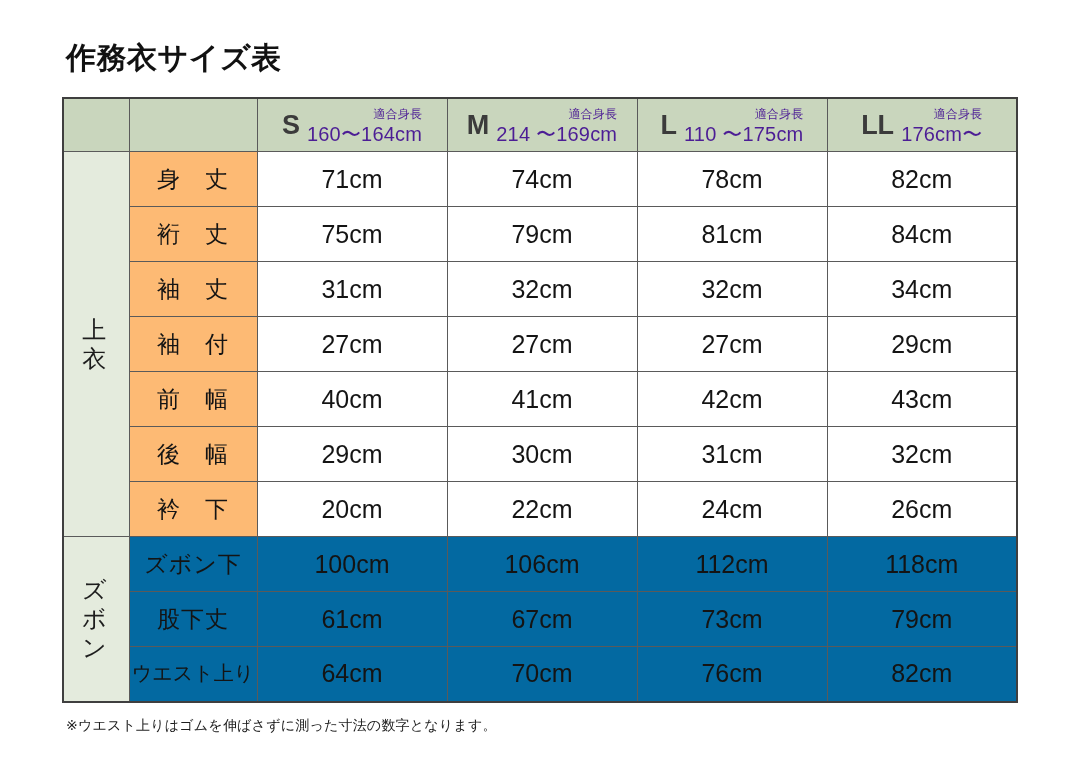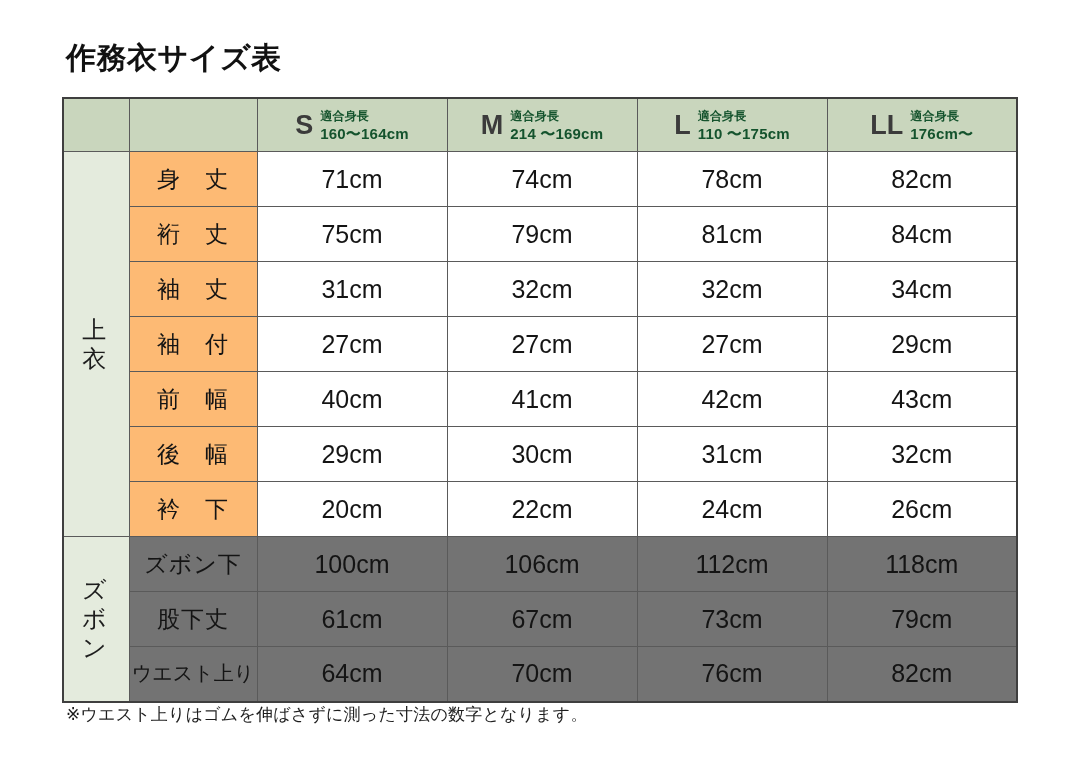"適合身長" .hdr-meta { color: #14532d -> #4c1d95; font-weight: bold -> none; text-align: left -> right }
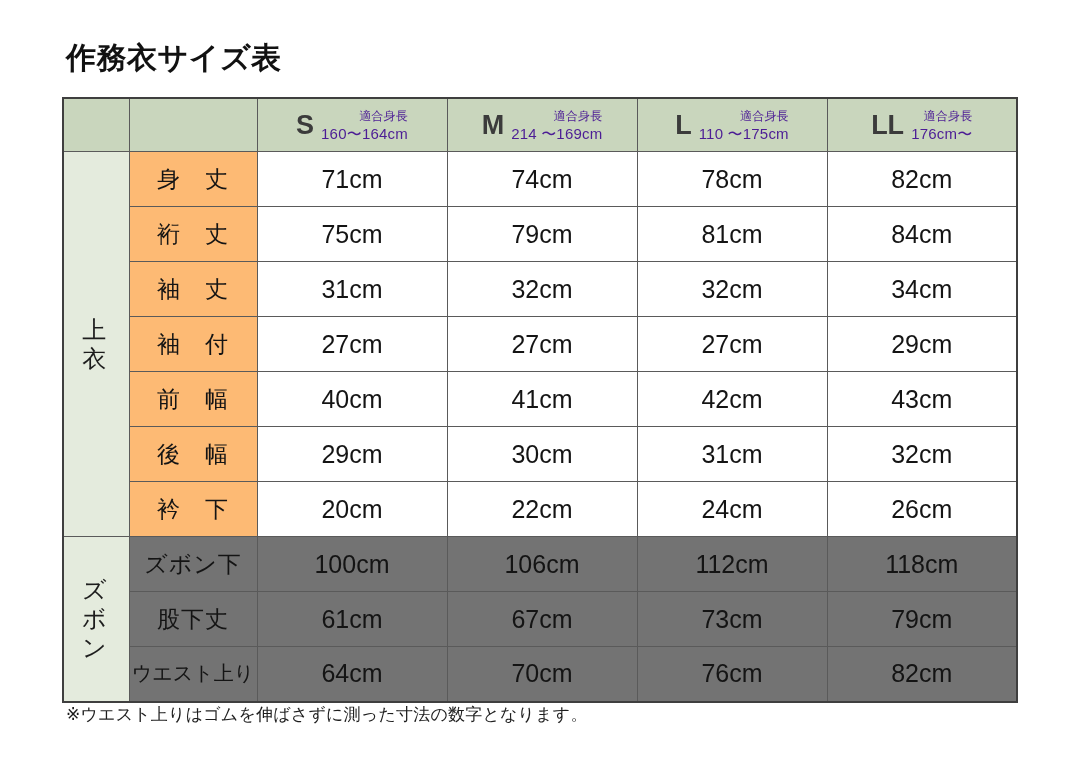"160〜164cm" .hdr-meta .l2 { font-size: 15px -> 20px }
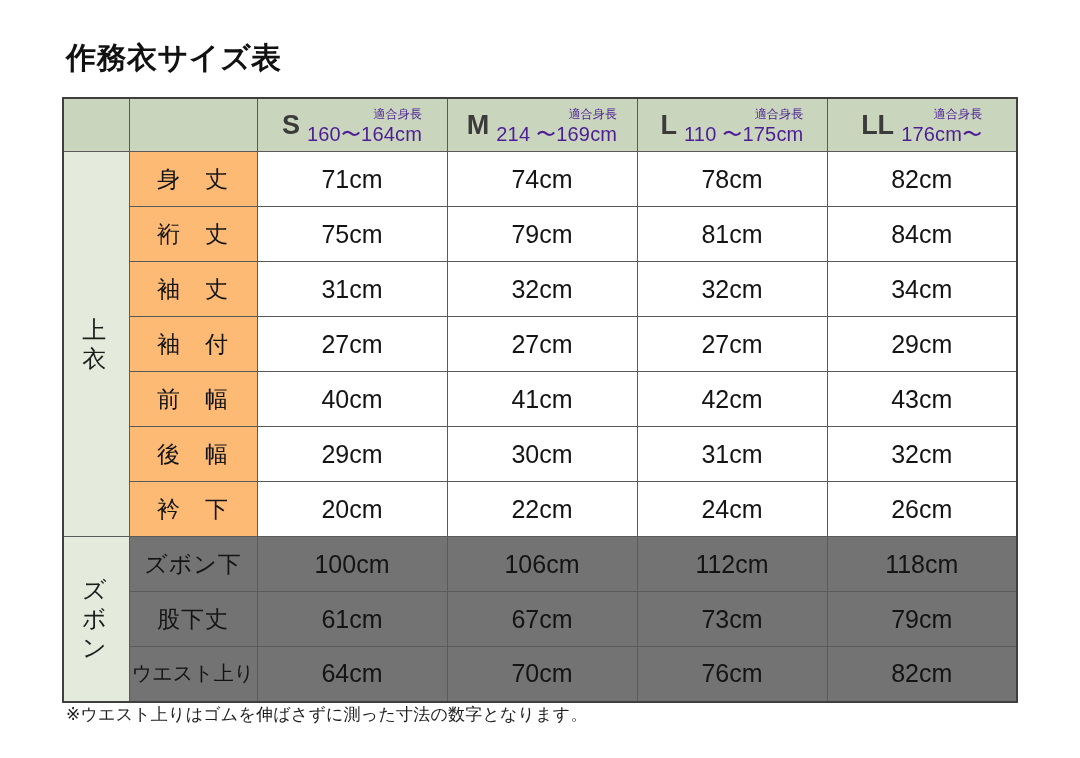"ズボン下" tr.tint .item-cell, tr.tint .val-cell { background: #737373 -> #0369a1 }
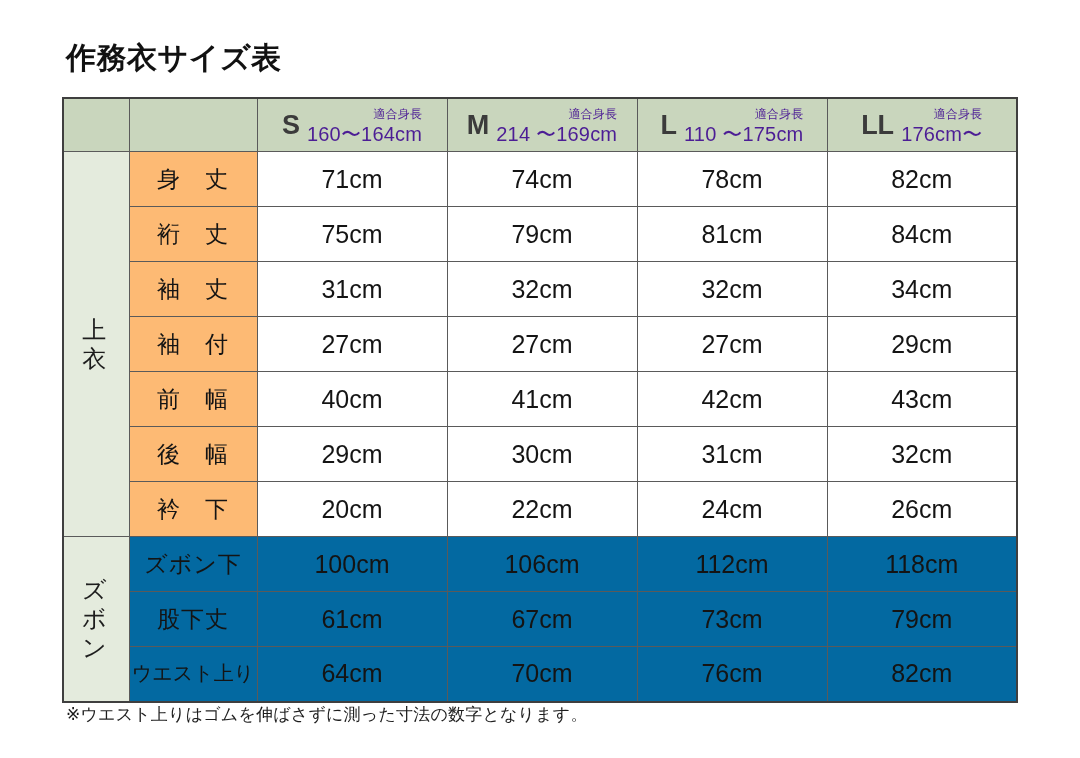"※ウエスト上りはゴムを伸ばさずに測った寸法の数字となります。" .note { font-size: 17px -> 14px; margin-top: 0 -> 14px }
